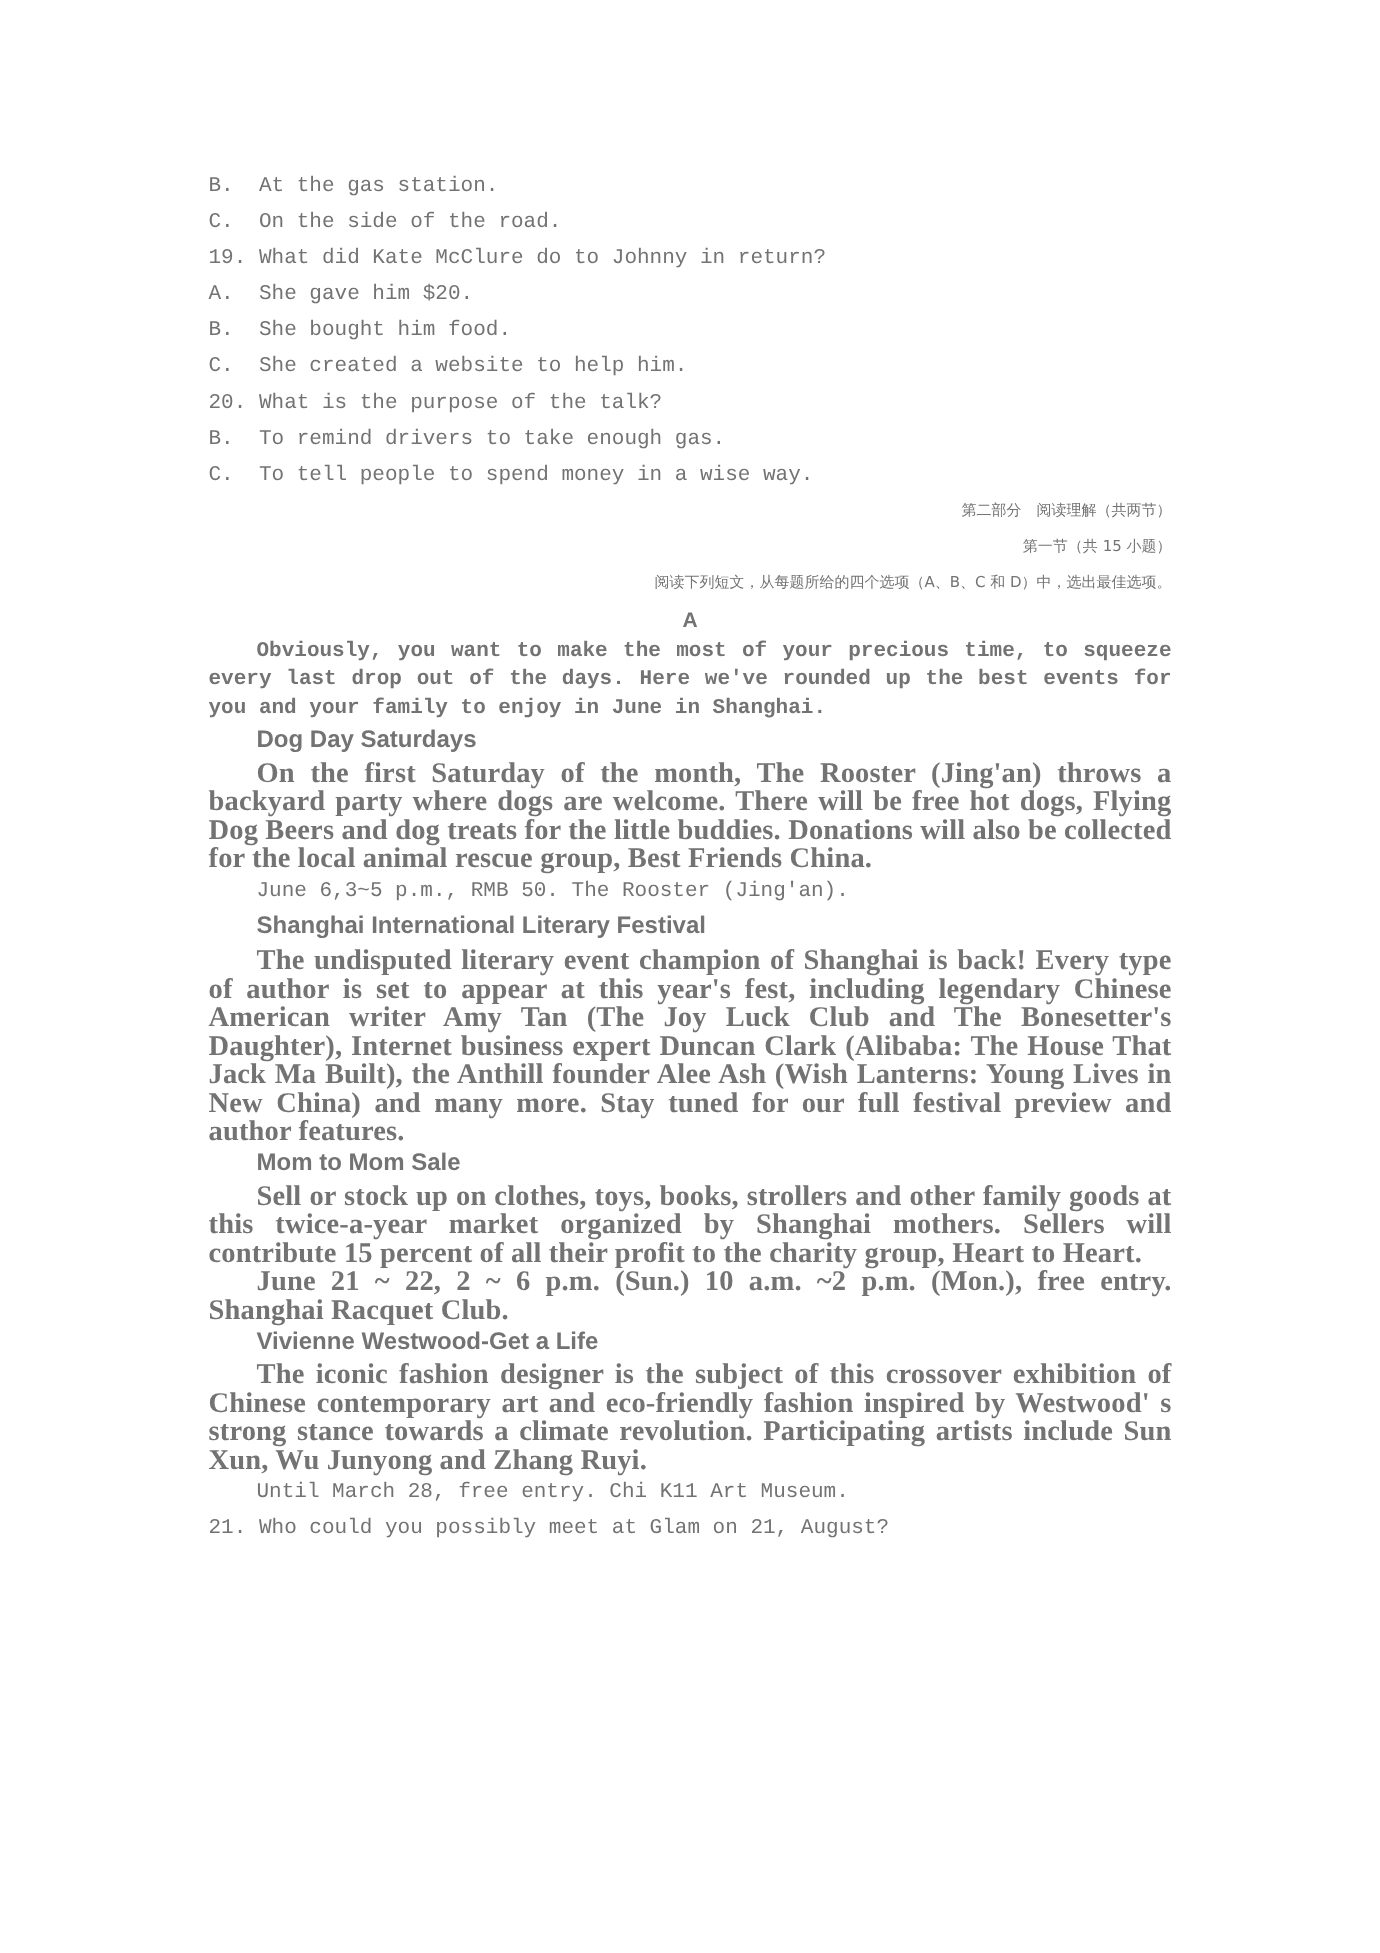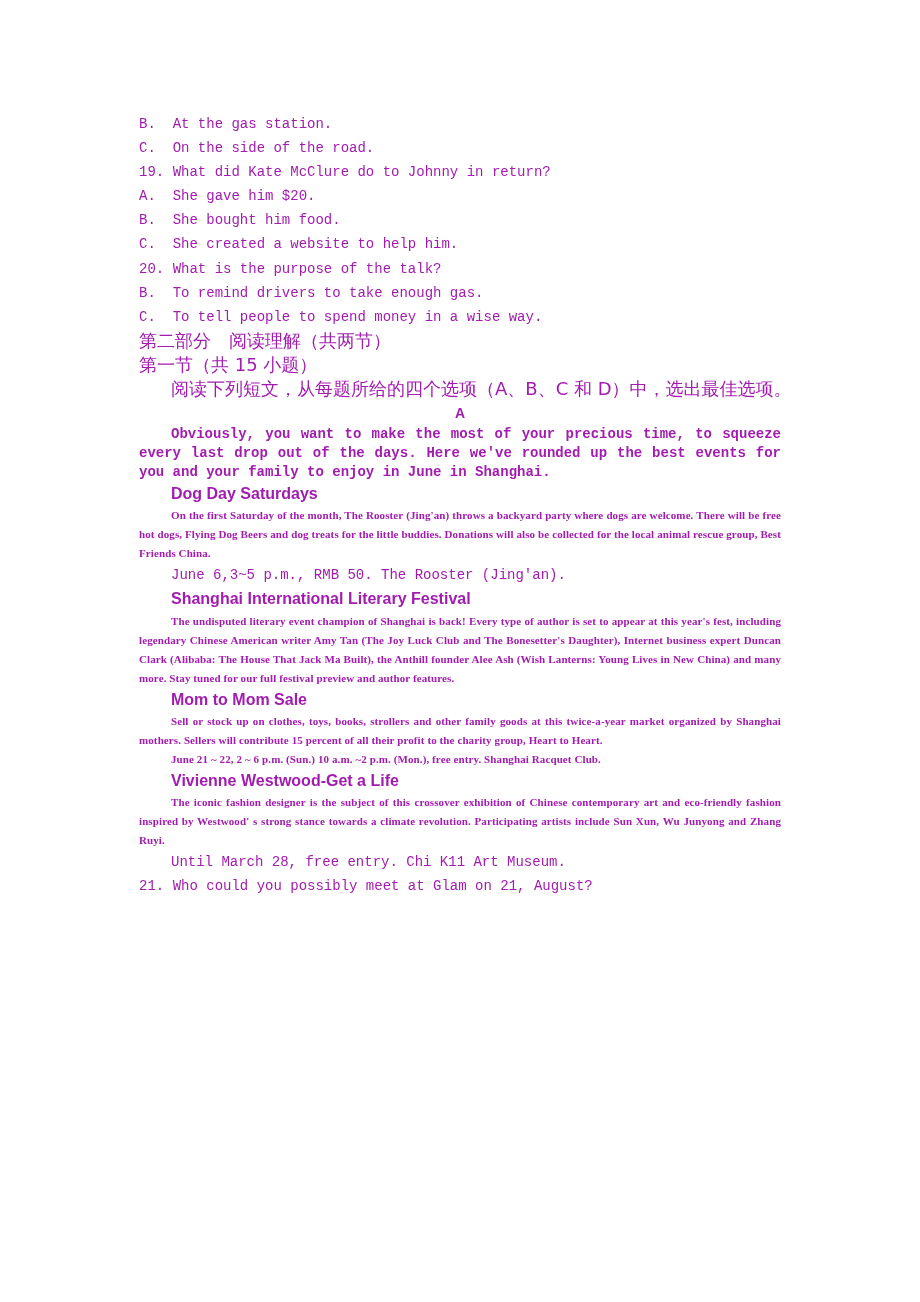"B. At the gas station." .page { color: #a21caf -> #737373 }
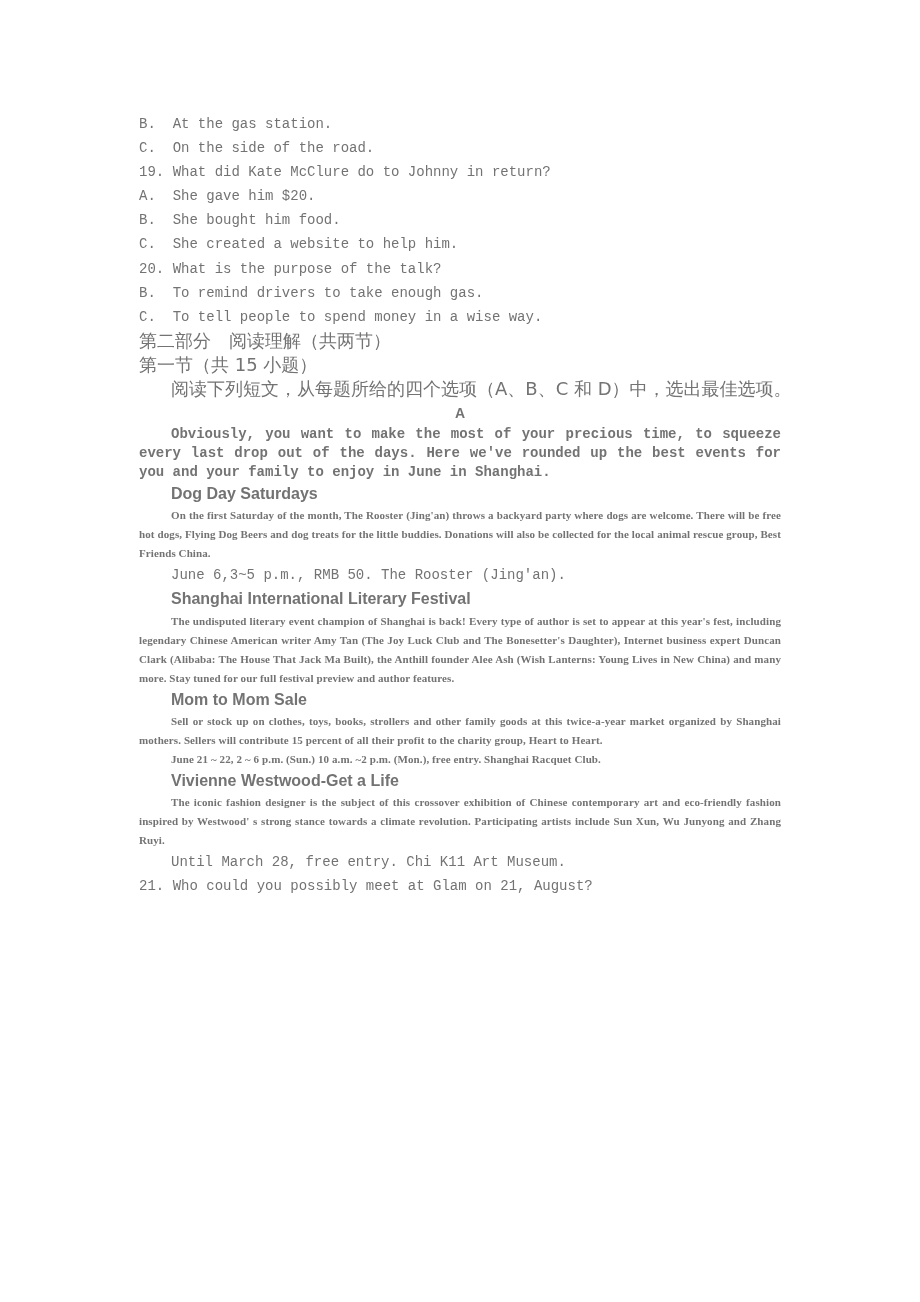"第二部分 阅读理解（共两节）" .cn { font-size: 18px -> 10px; text-align: none -> right }
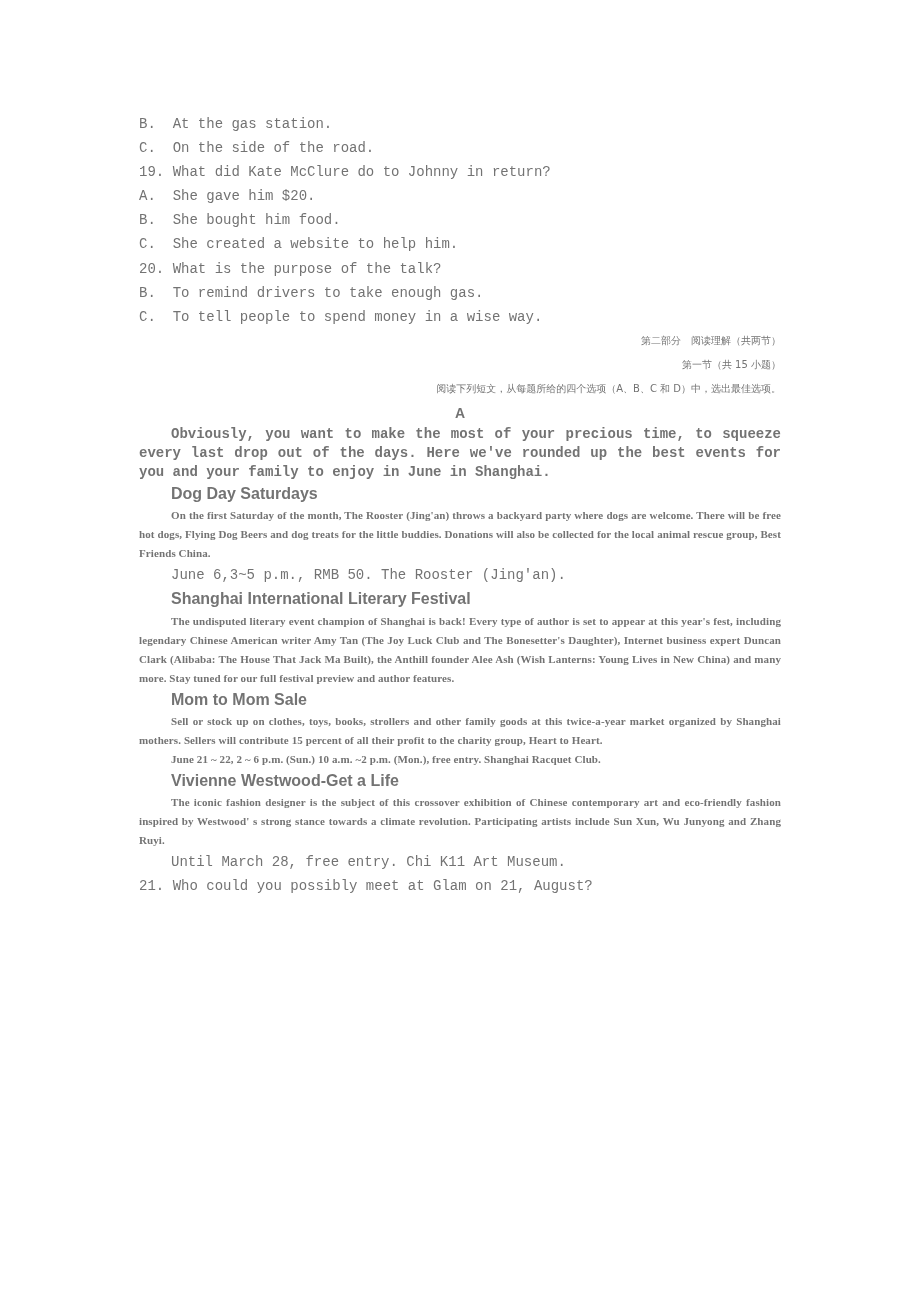"On the first Saturday of" .narrow { font-size: 11px -> 19px }
